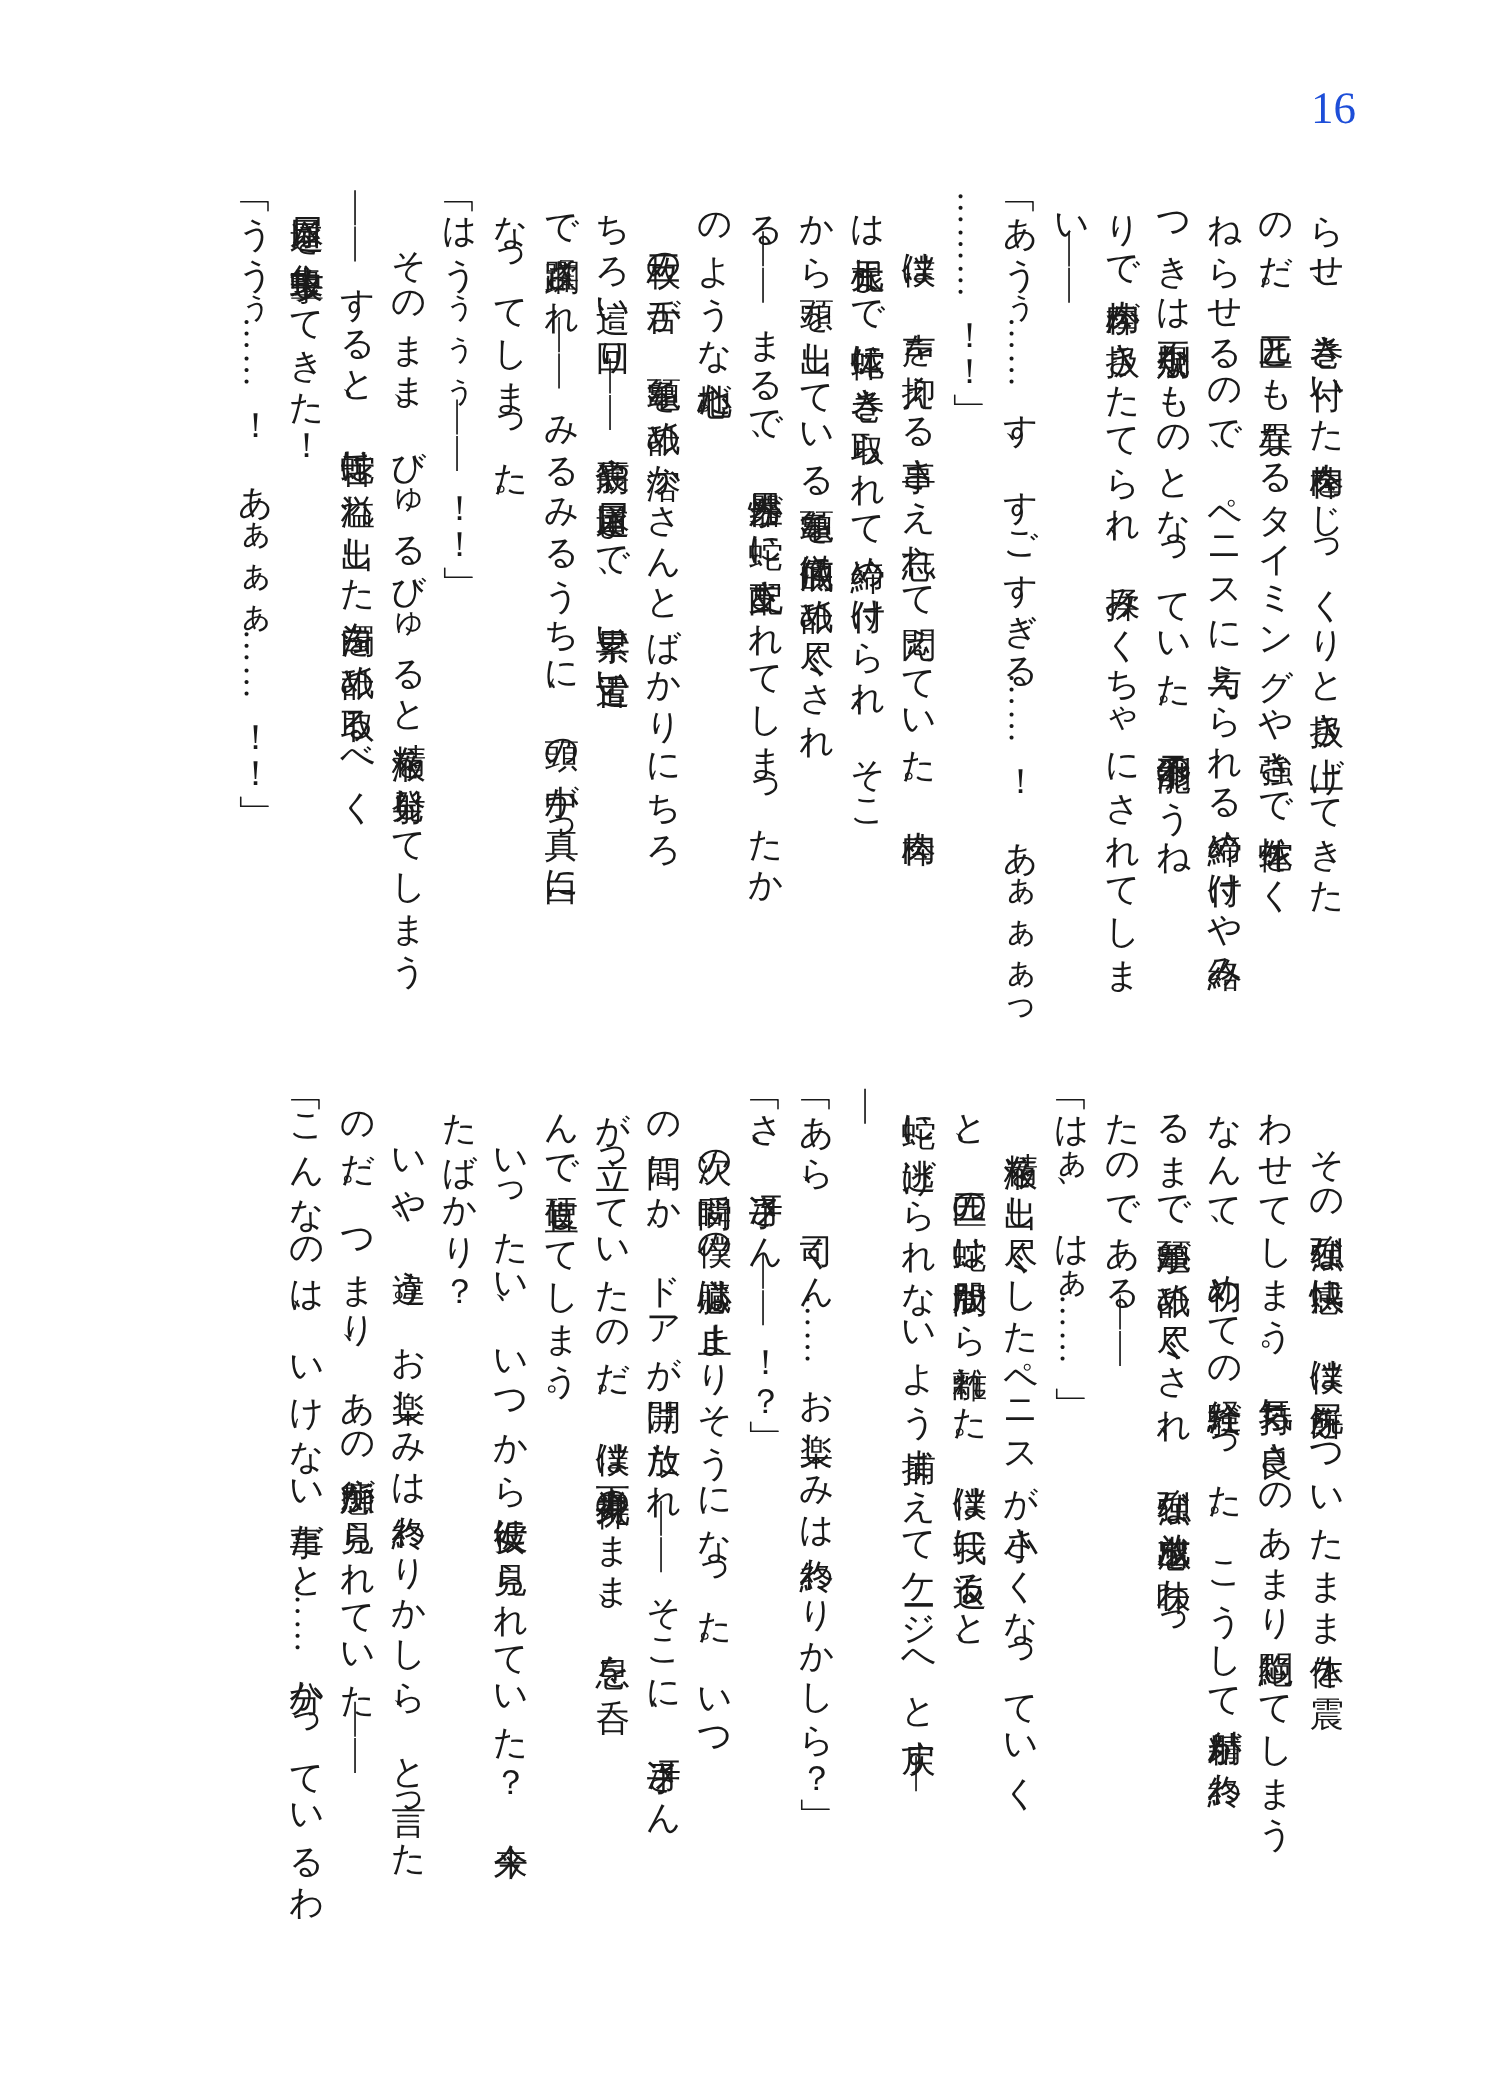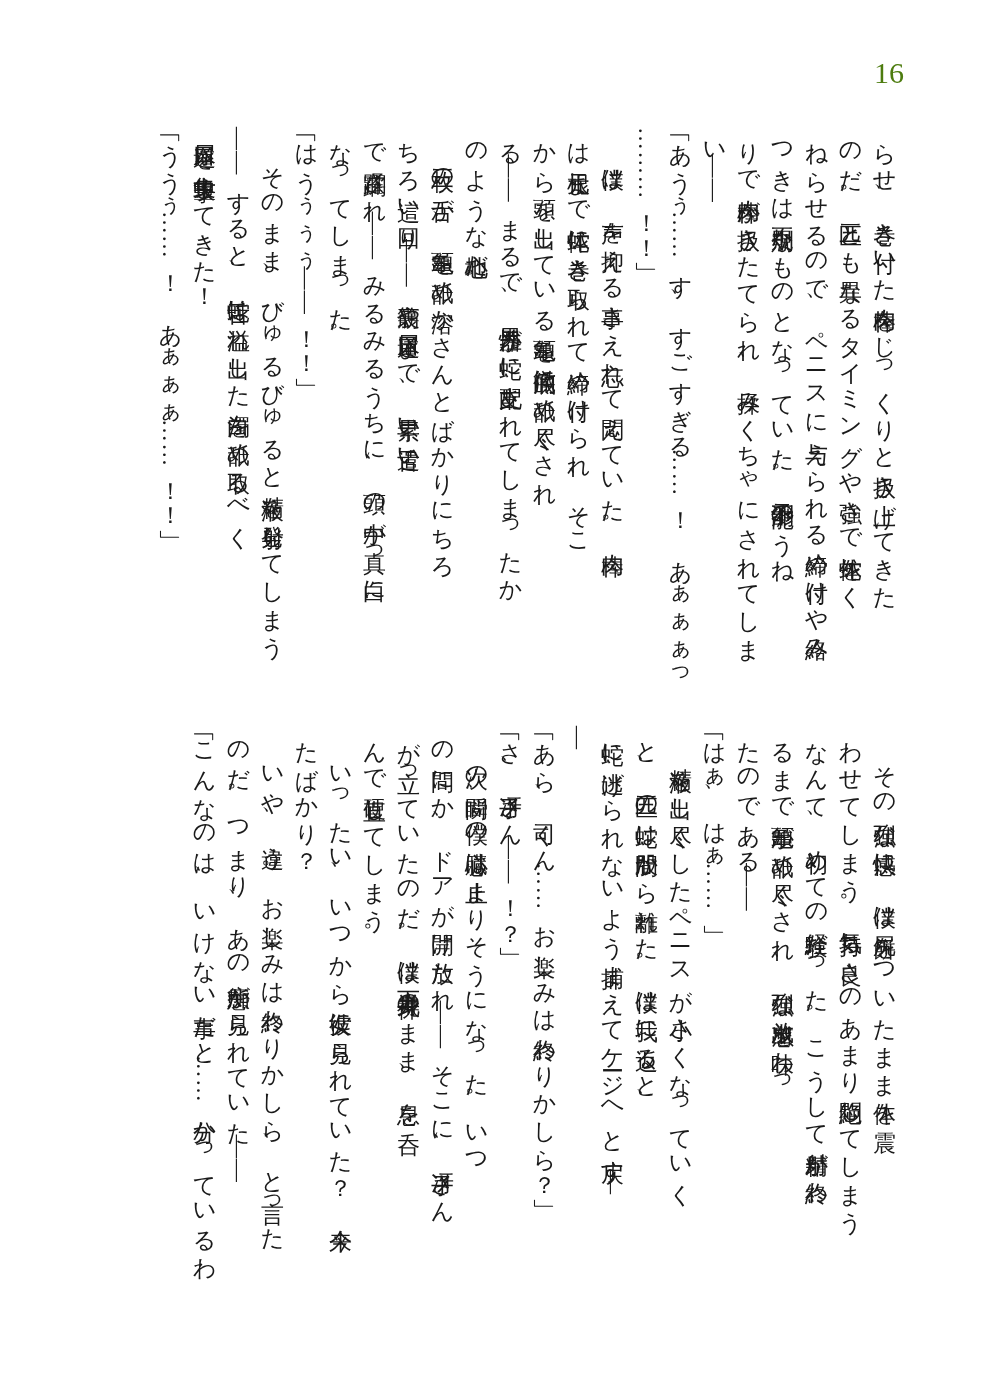"16" .page-number { color: #4d7c0f -> #1d4ed8 }
